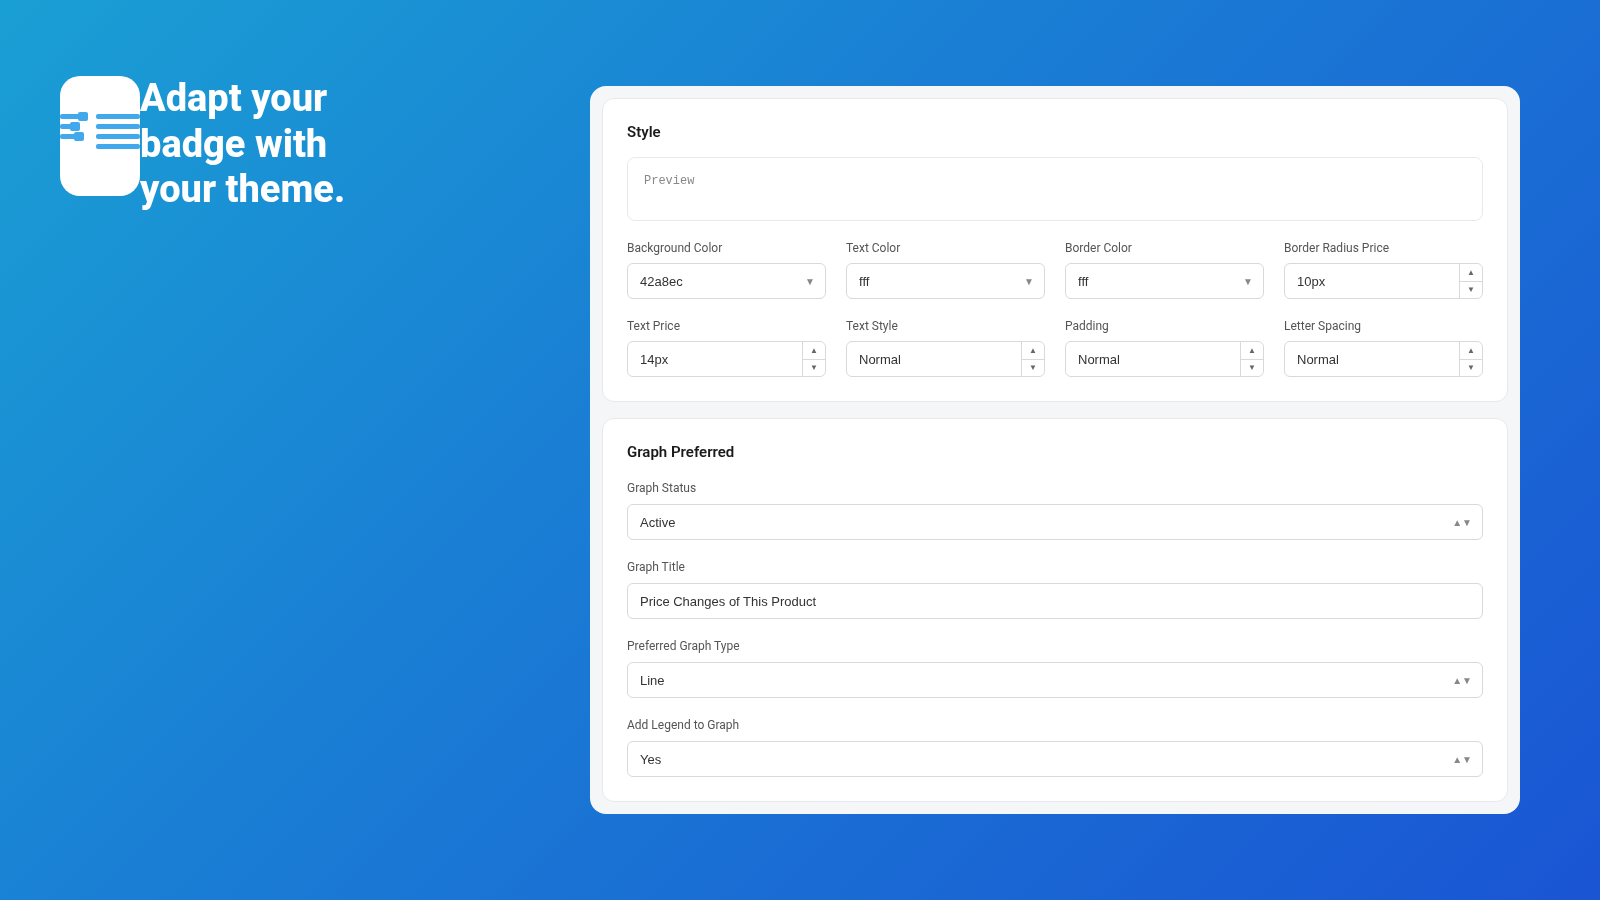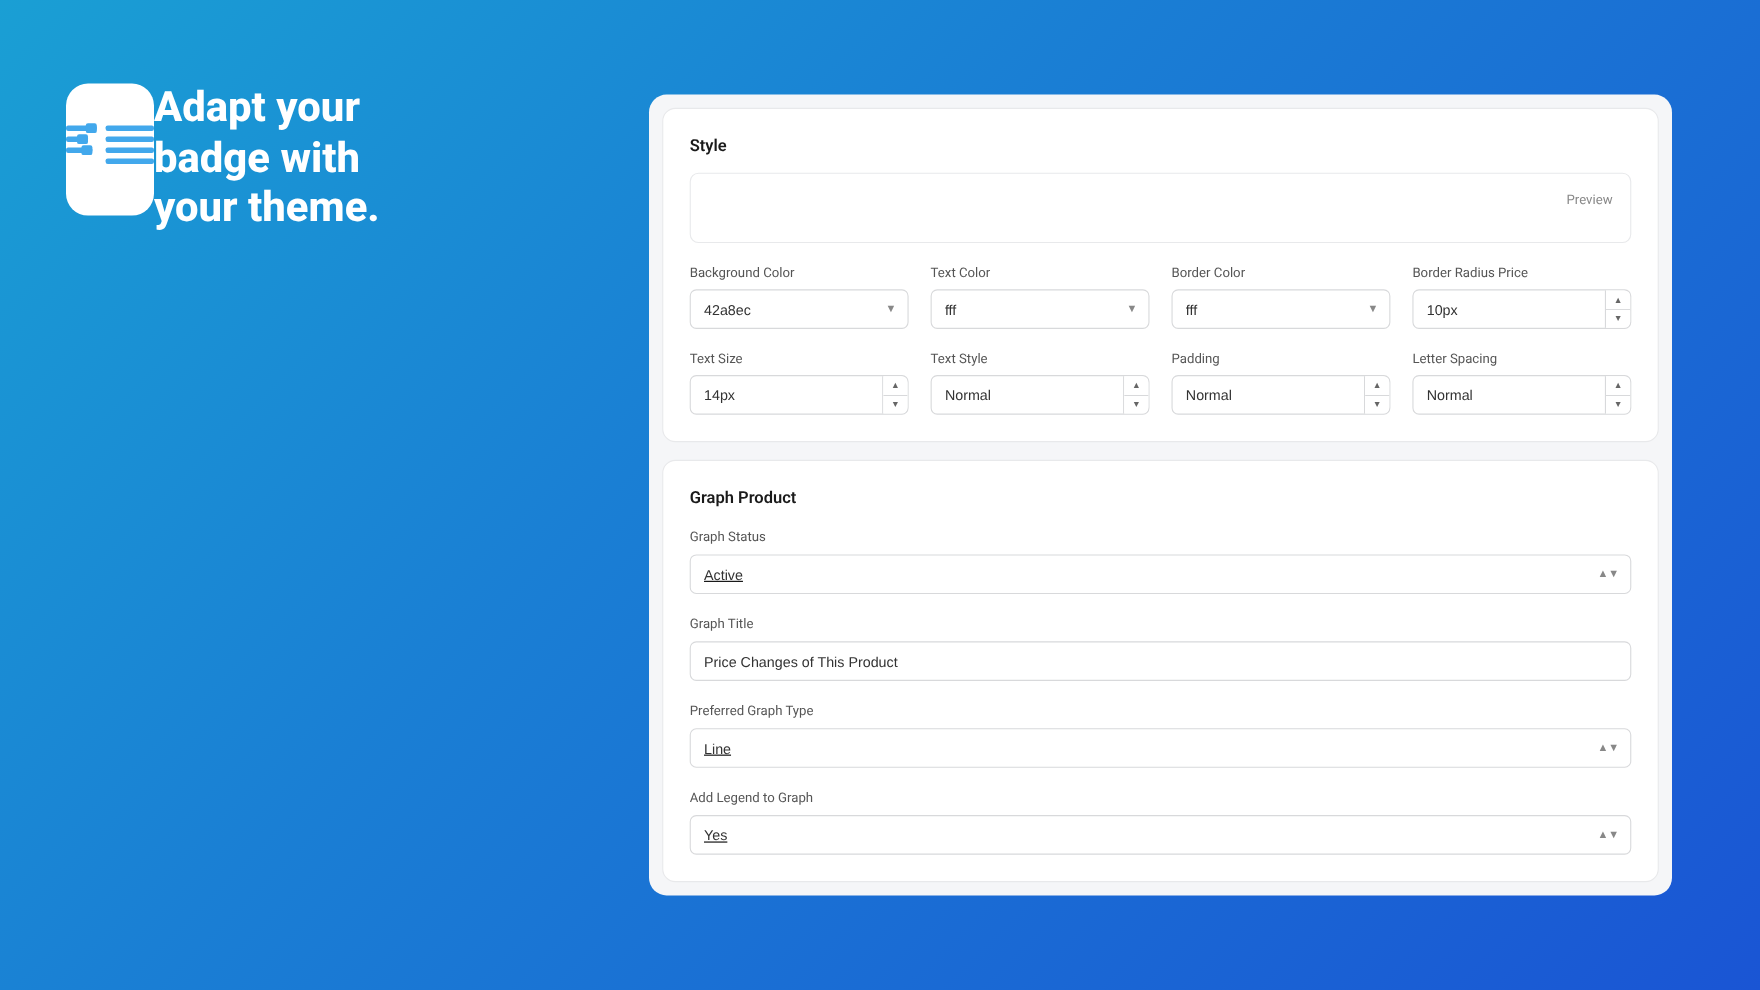"Preview" .preview-label { font-family: none -> Liberation Mono, monospace; text-align: right -> left }
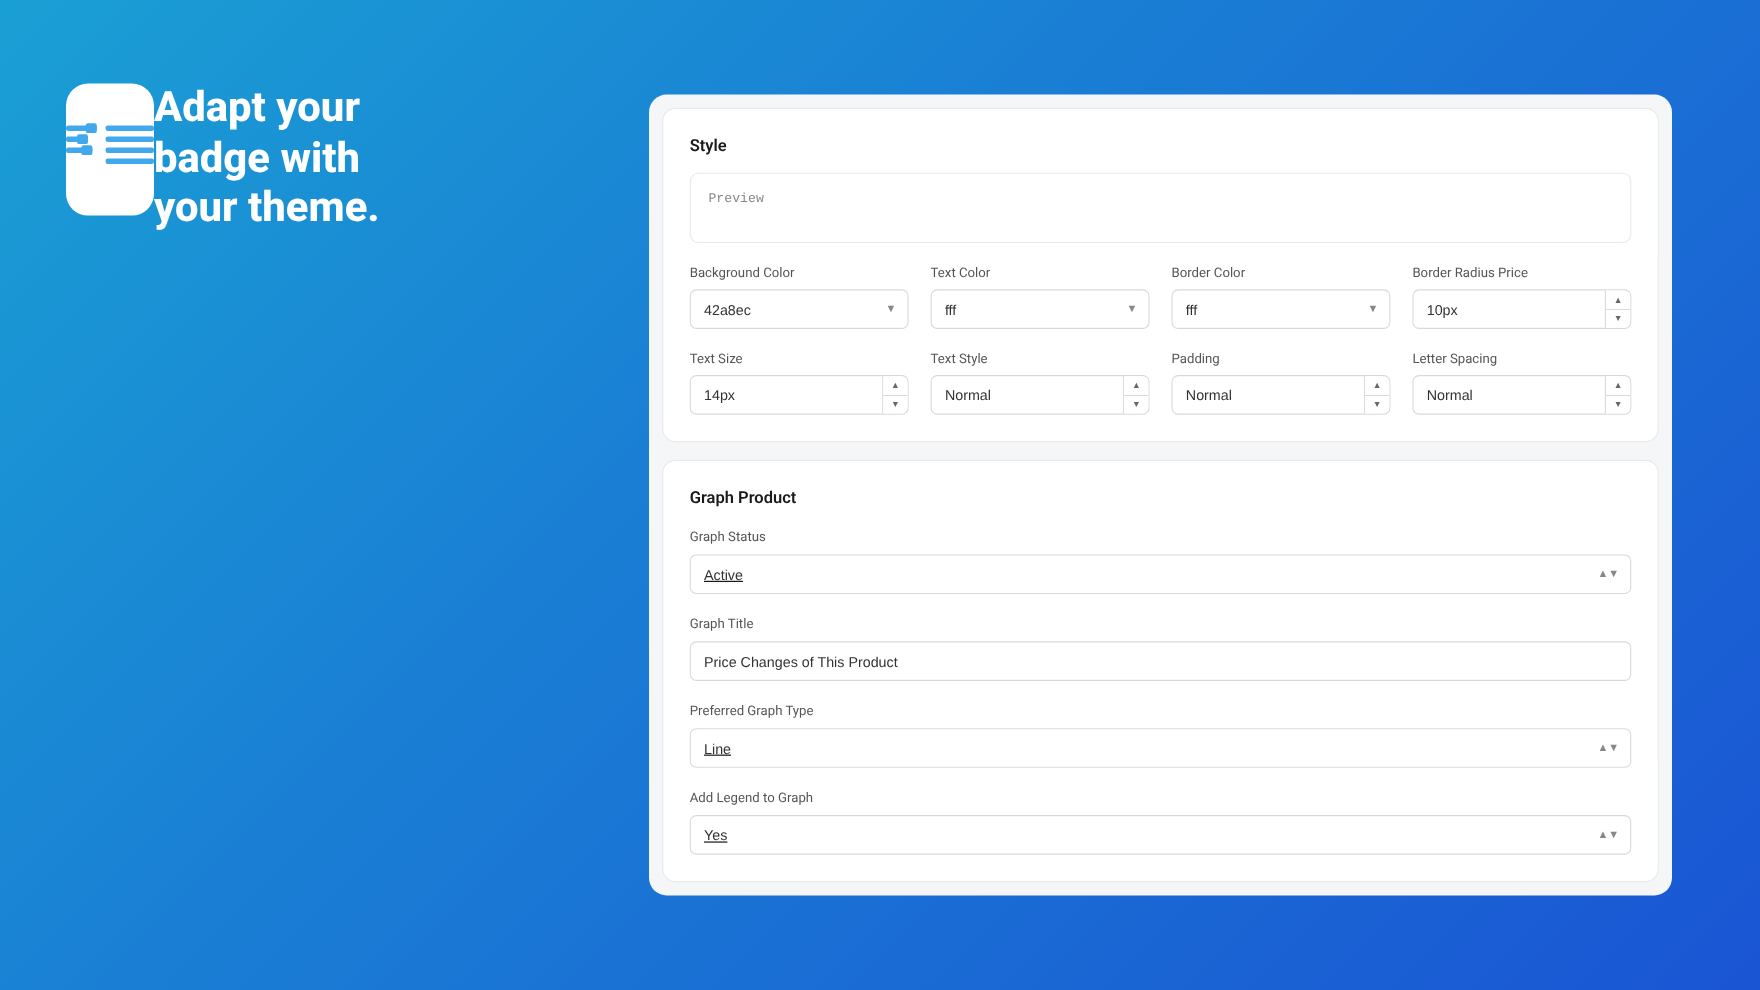"Text Size" label.form-label { text: Size -> Price }
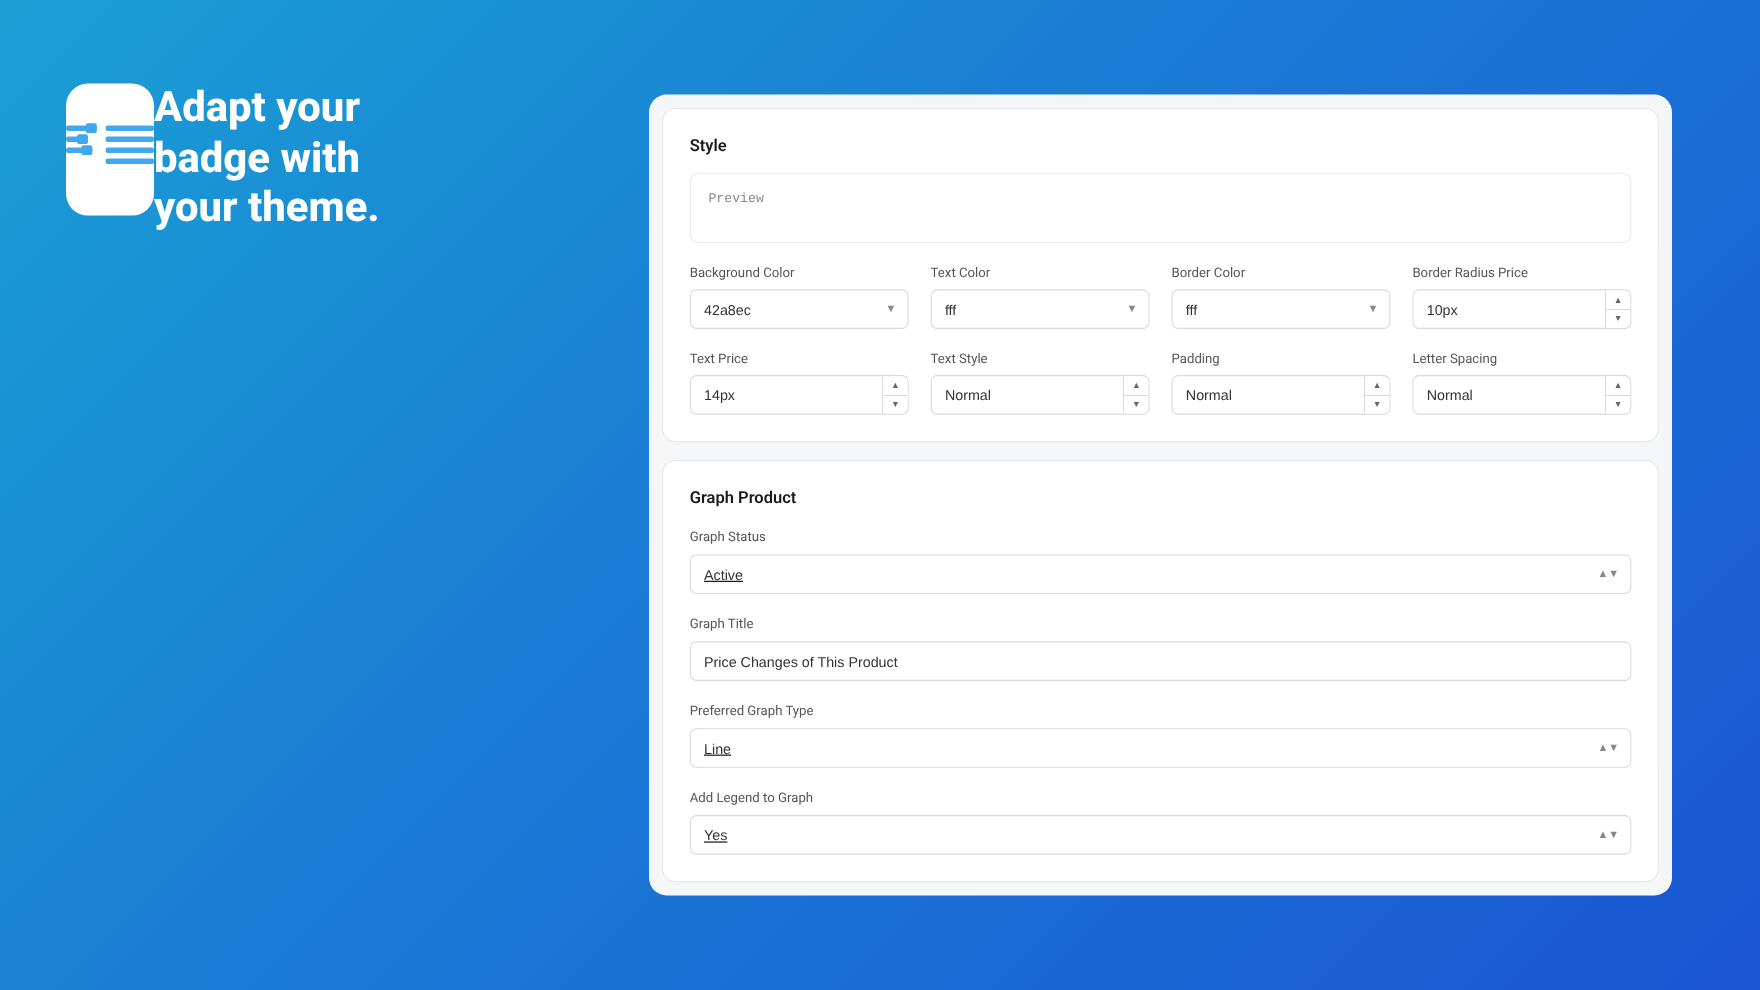"Graph Product" div.section-title { text: Product -> Preferred }
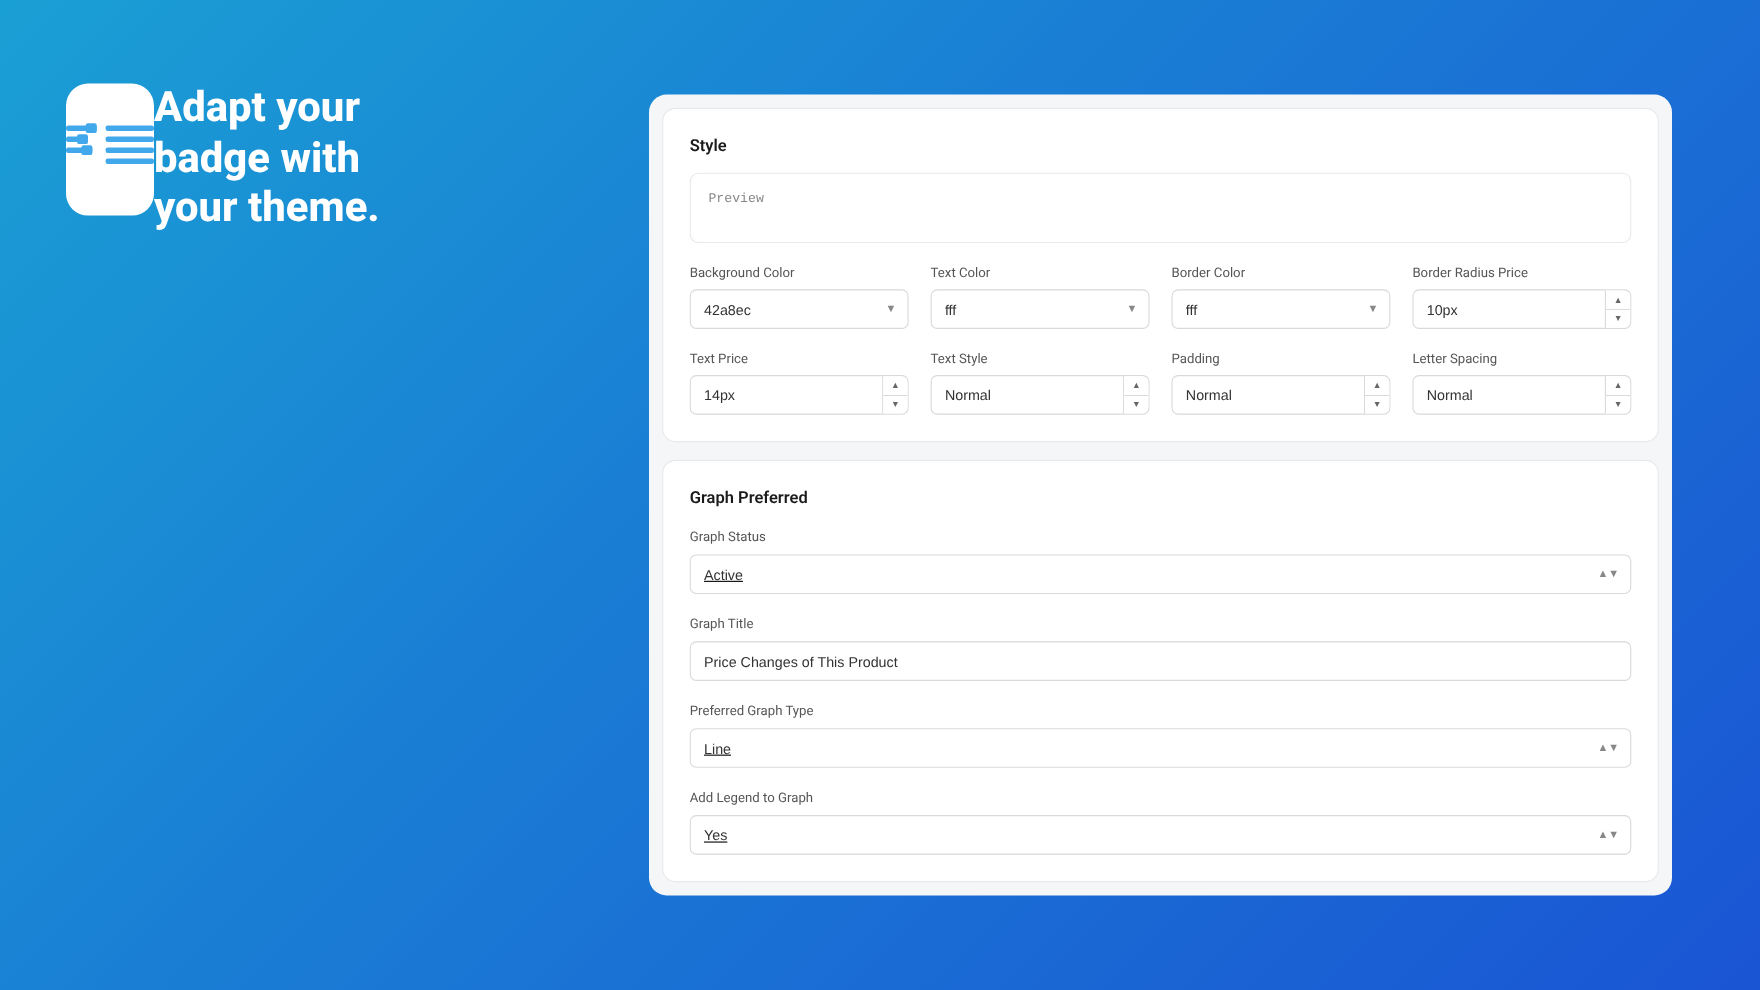"Active" .full-width-wrapper { text-decoration: underline -> none }
